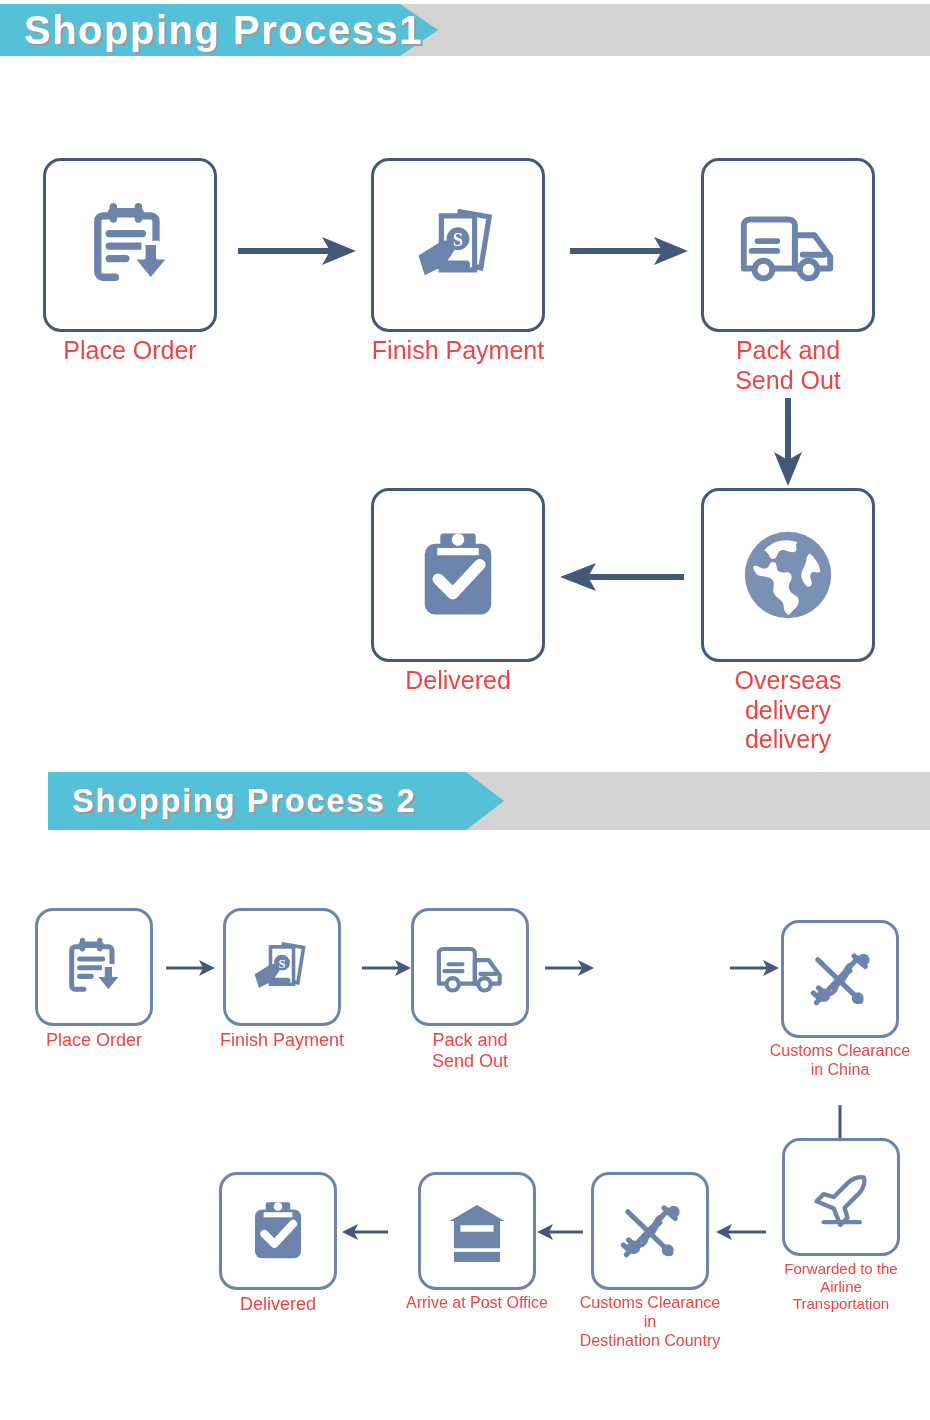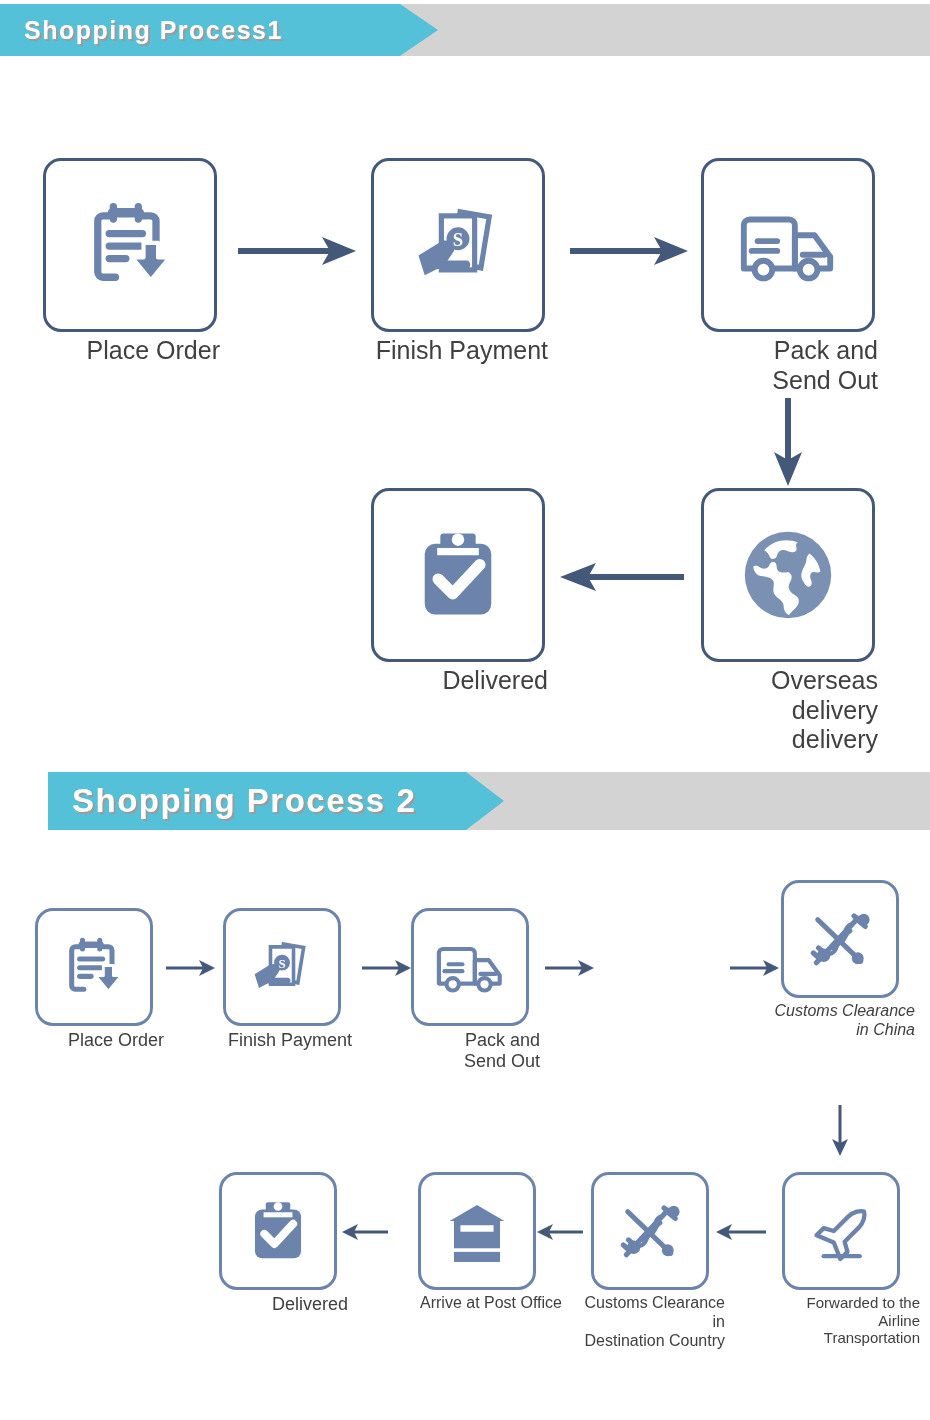"Shopping Process1" #banner1 .btitle { font-size: 25px -> 40px }
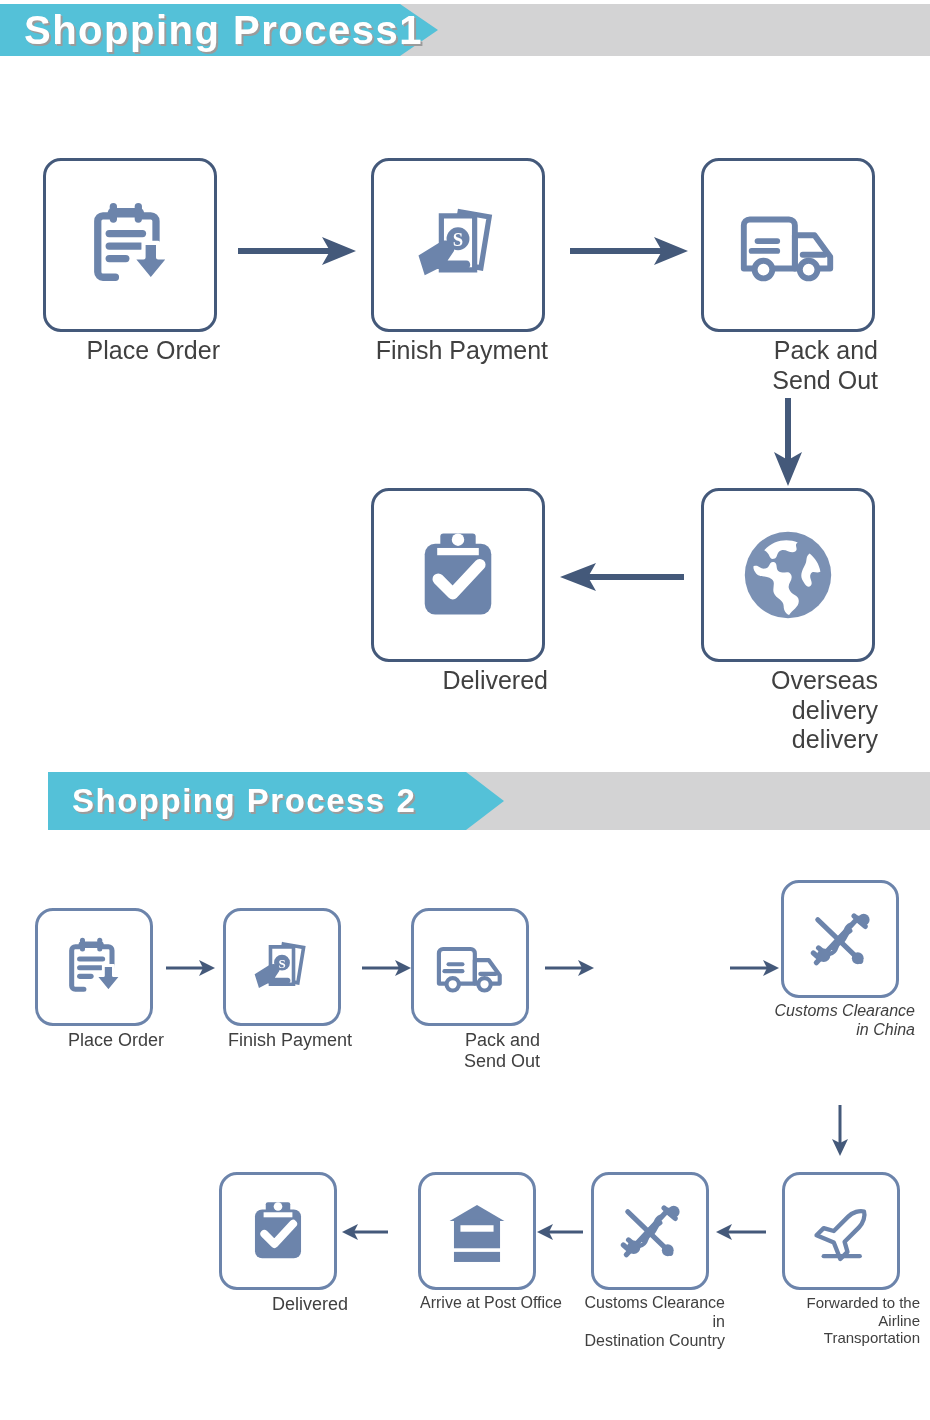"Place Order" .lbl { color: #404040 -> #ef4444; text-align: right -> none }
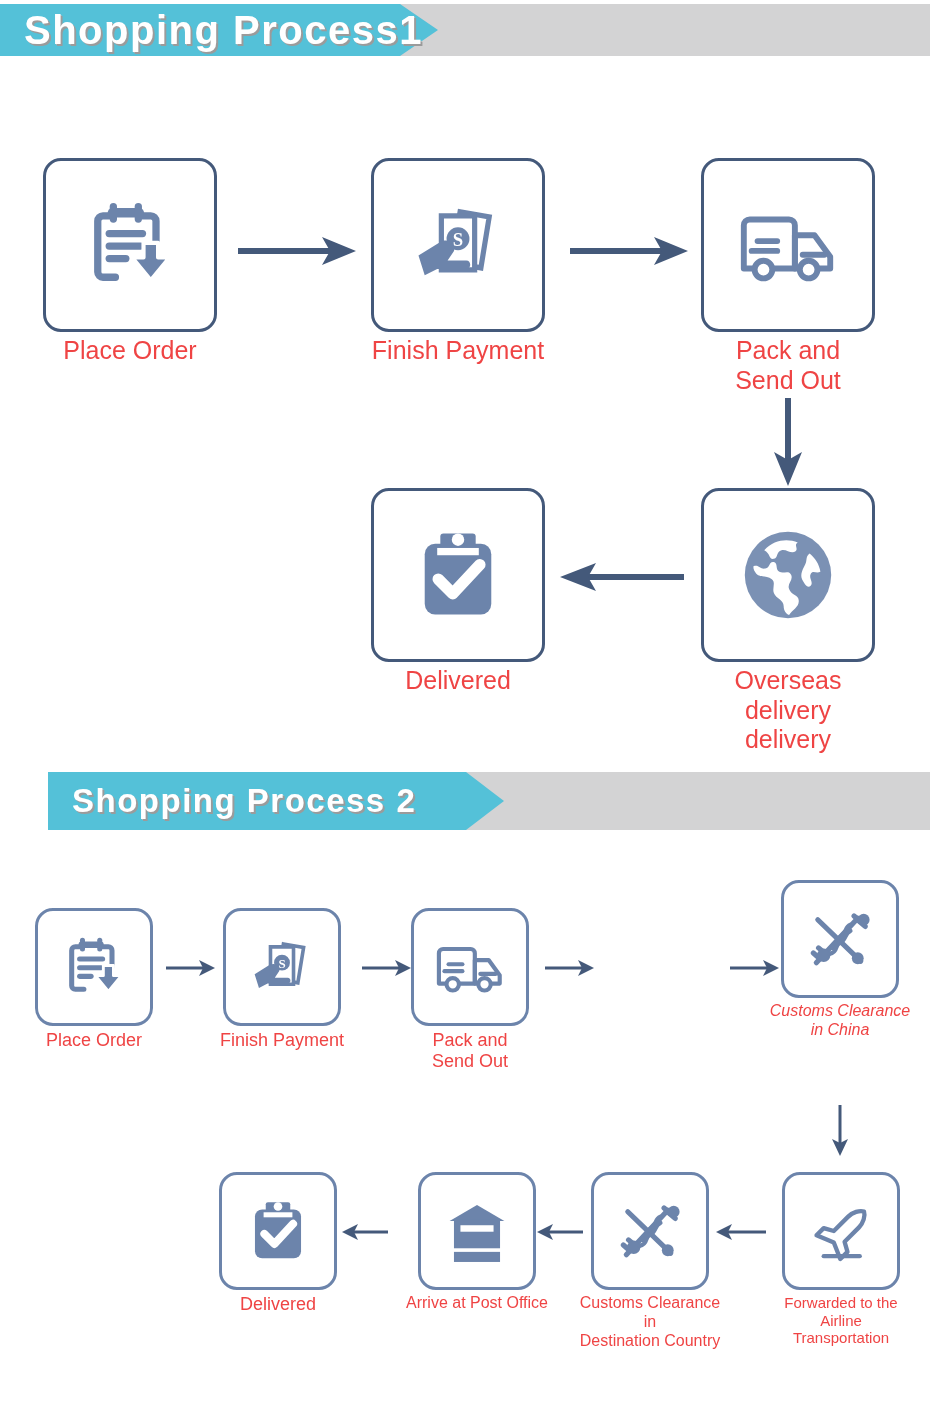"Customs Clearance" div.node { font-style: italic -> none; top: 880px -> 920px }
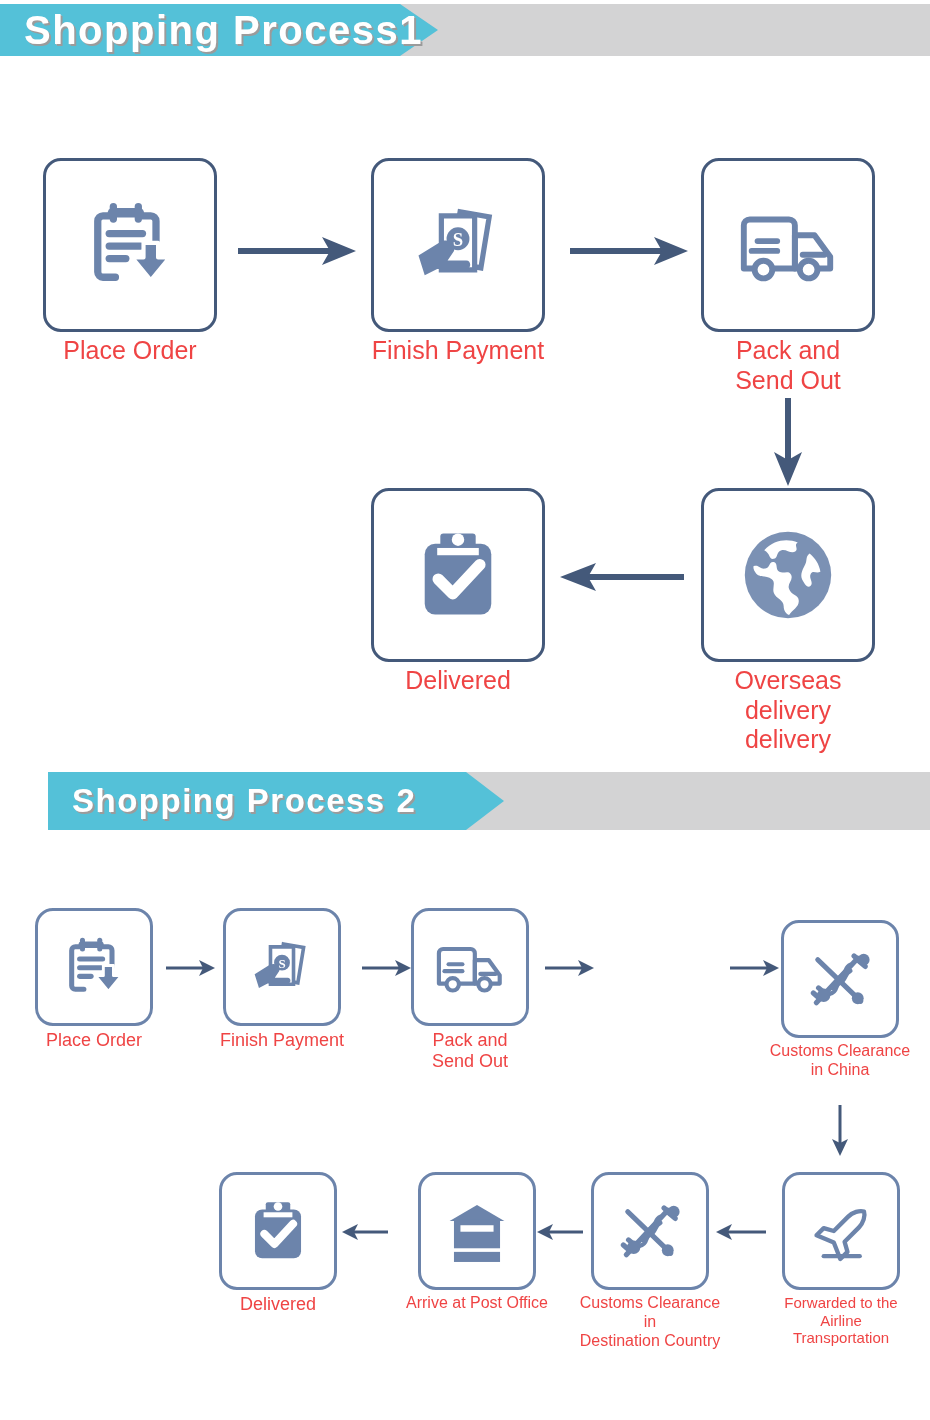"Forwarded to the Airline" div.node { top: 1172px -> 1138px }
